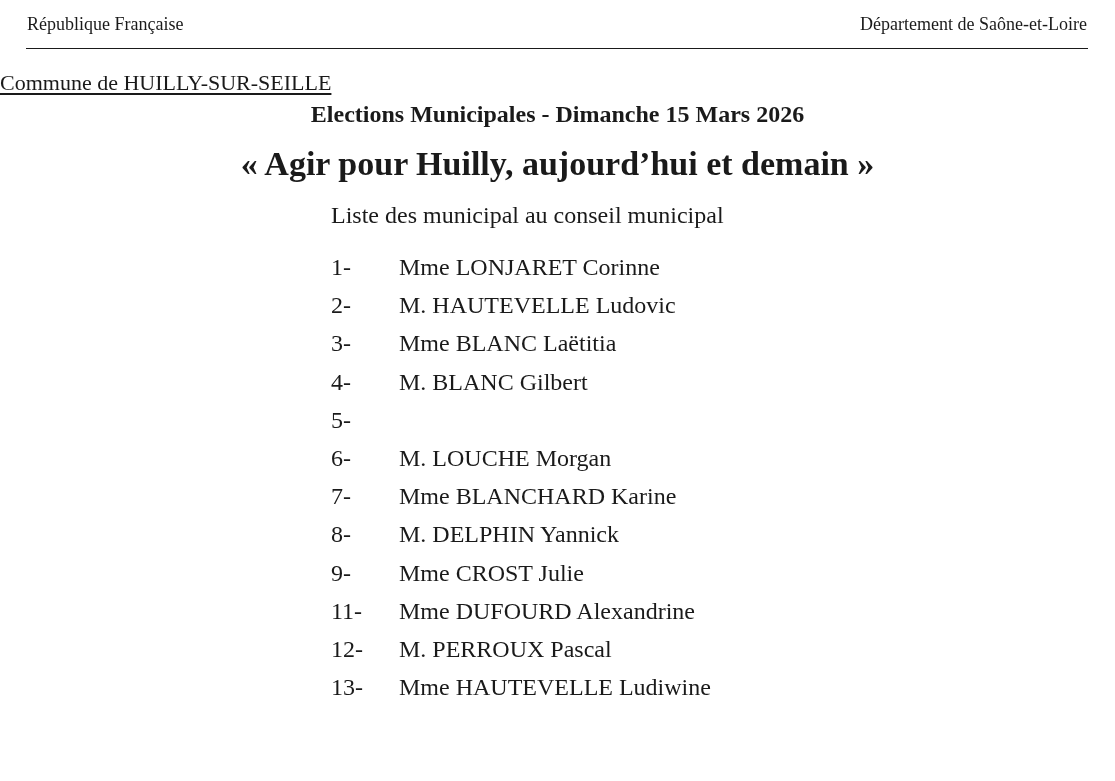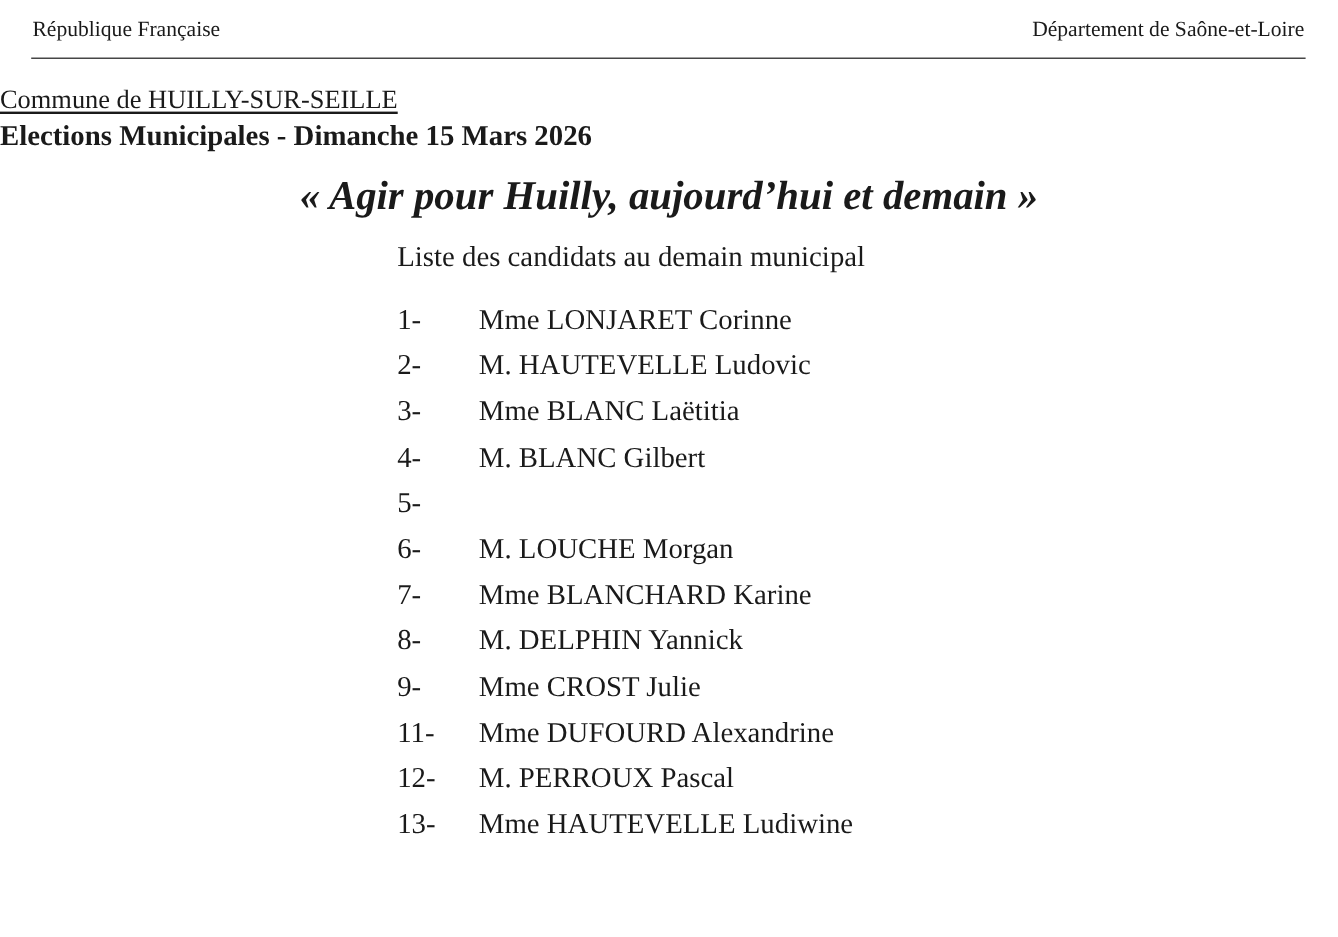"Elections Municipales - Dimanche 15" .elections { text-align: none -> center }
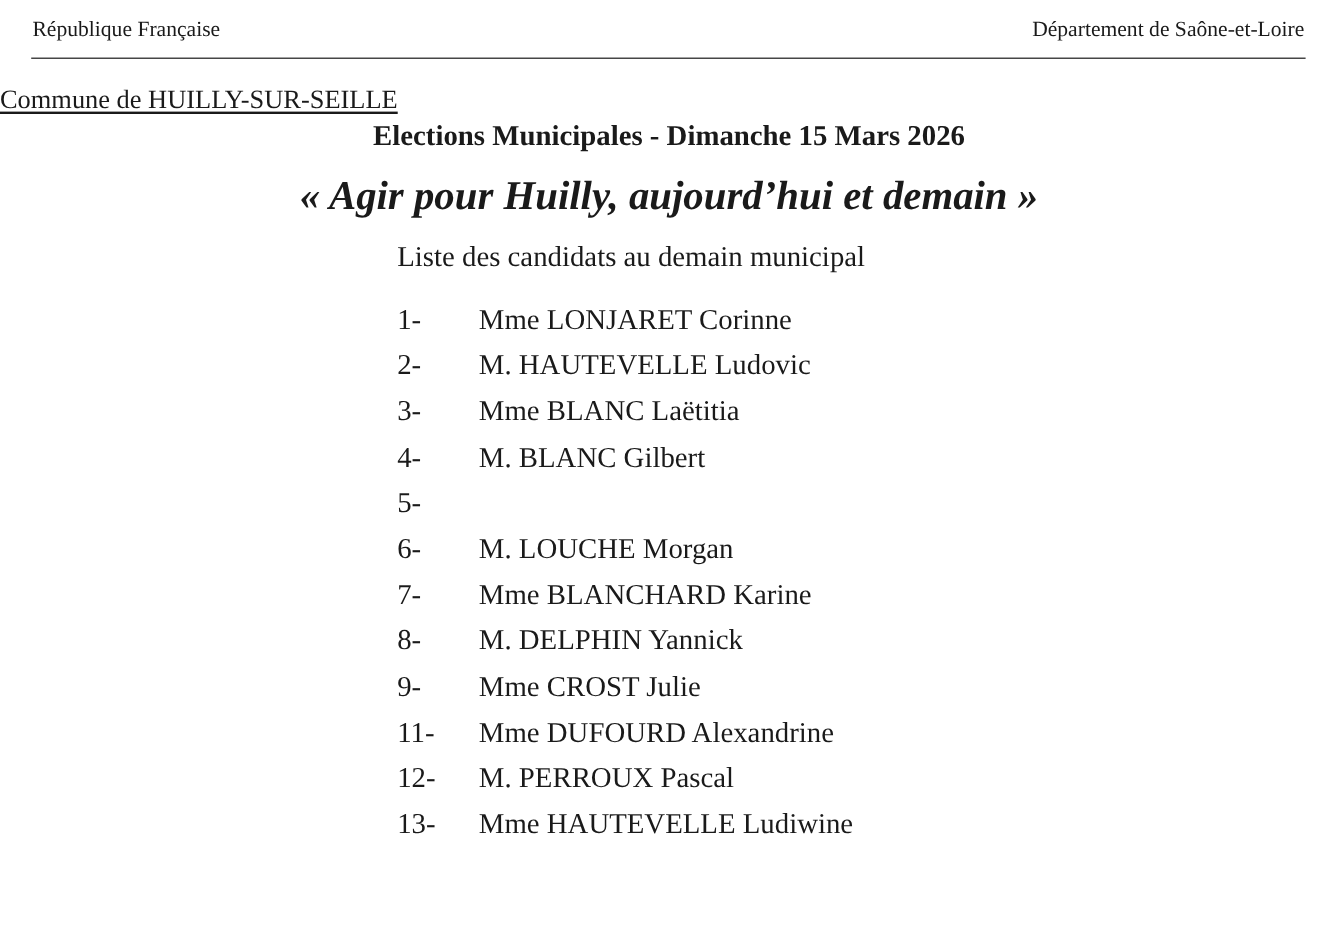"« Agir pour Huilly, aujourd’hui" .slogan { font-style: italic -> none }
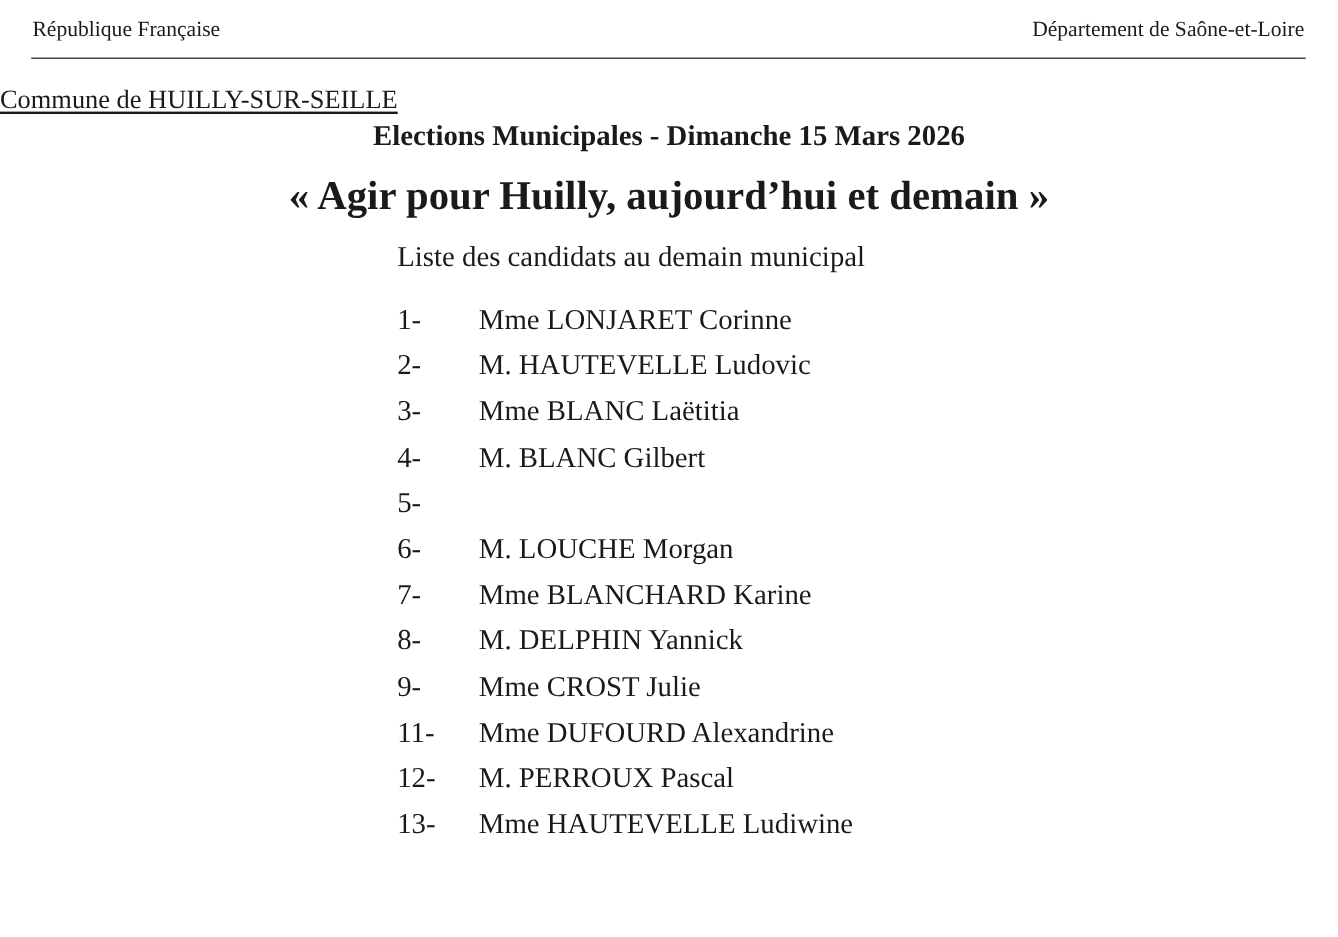"Liste des candidats au demain" div.list-title { text: candidats au demain -> municipal au conseil }
